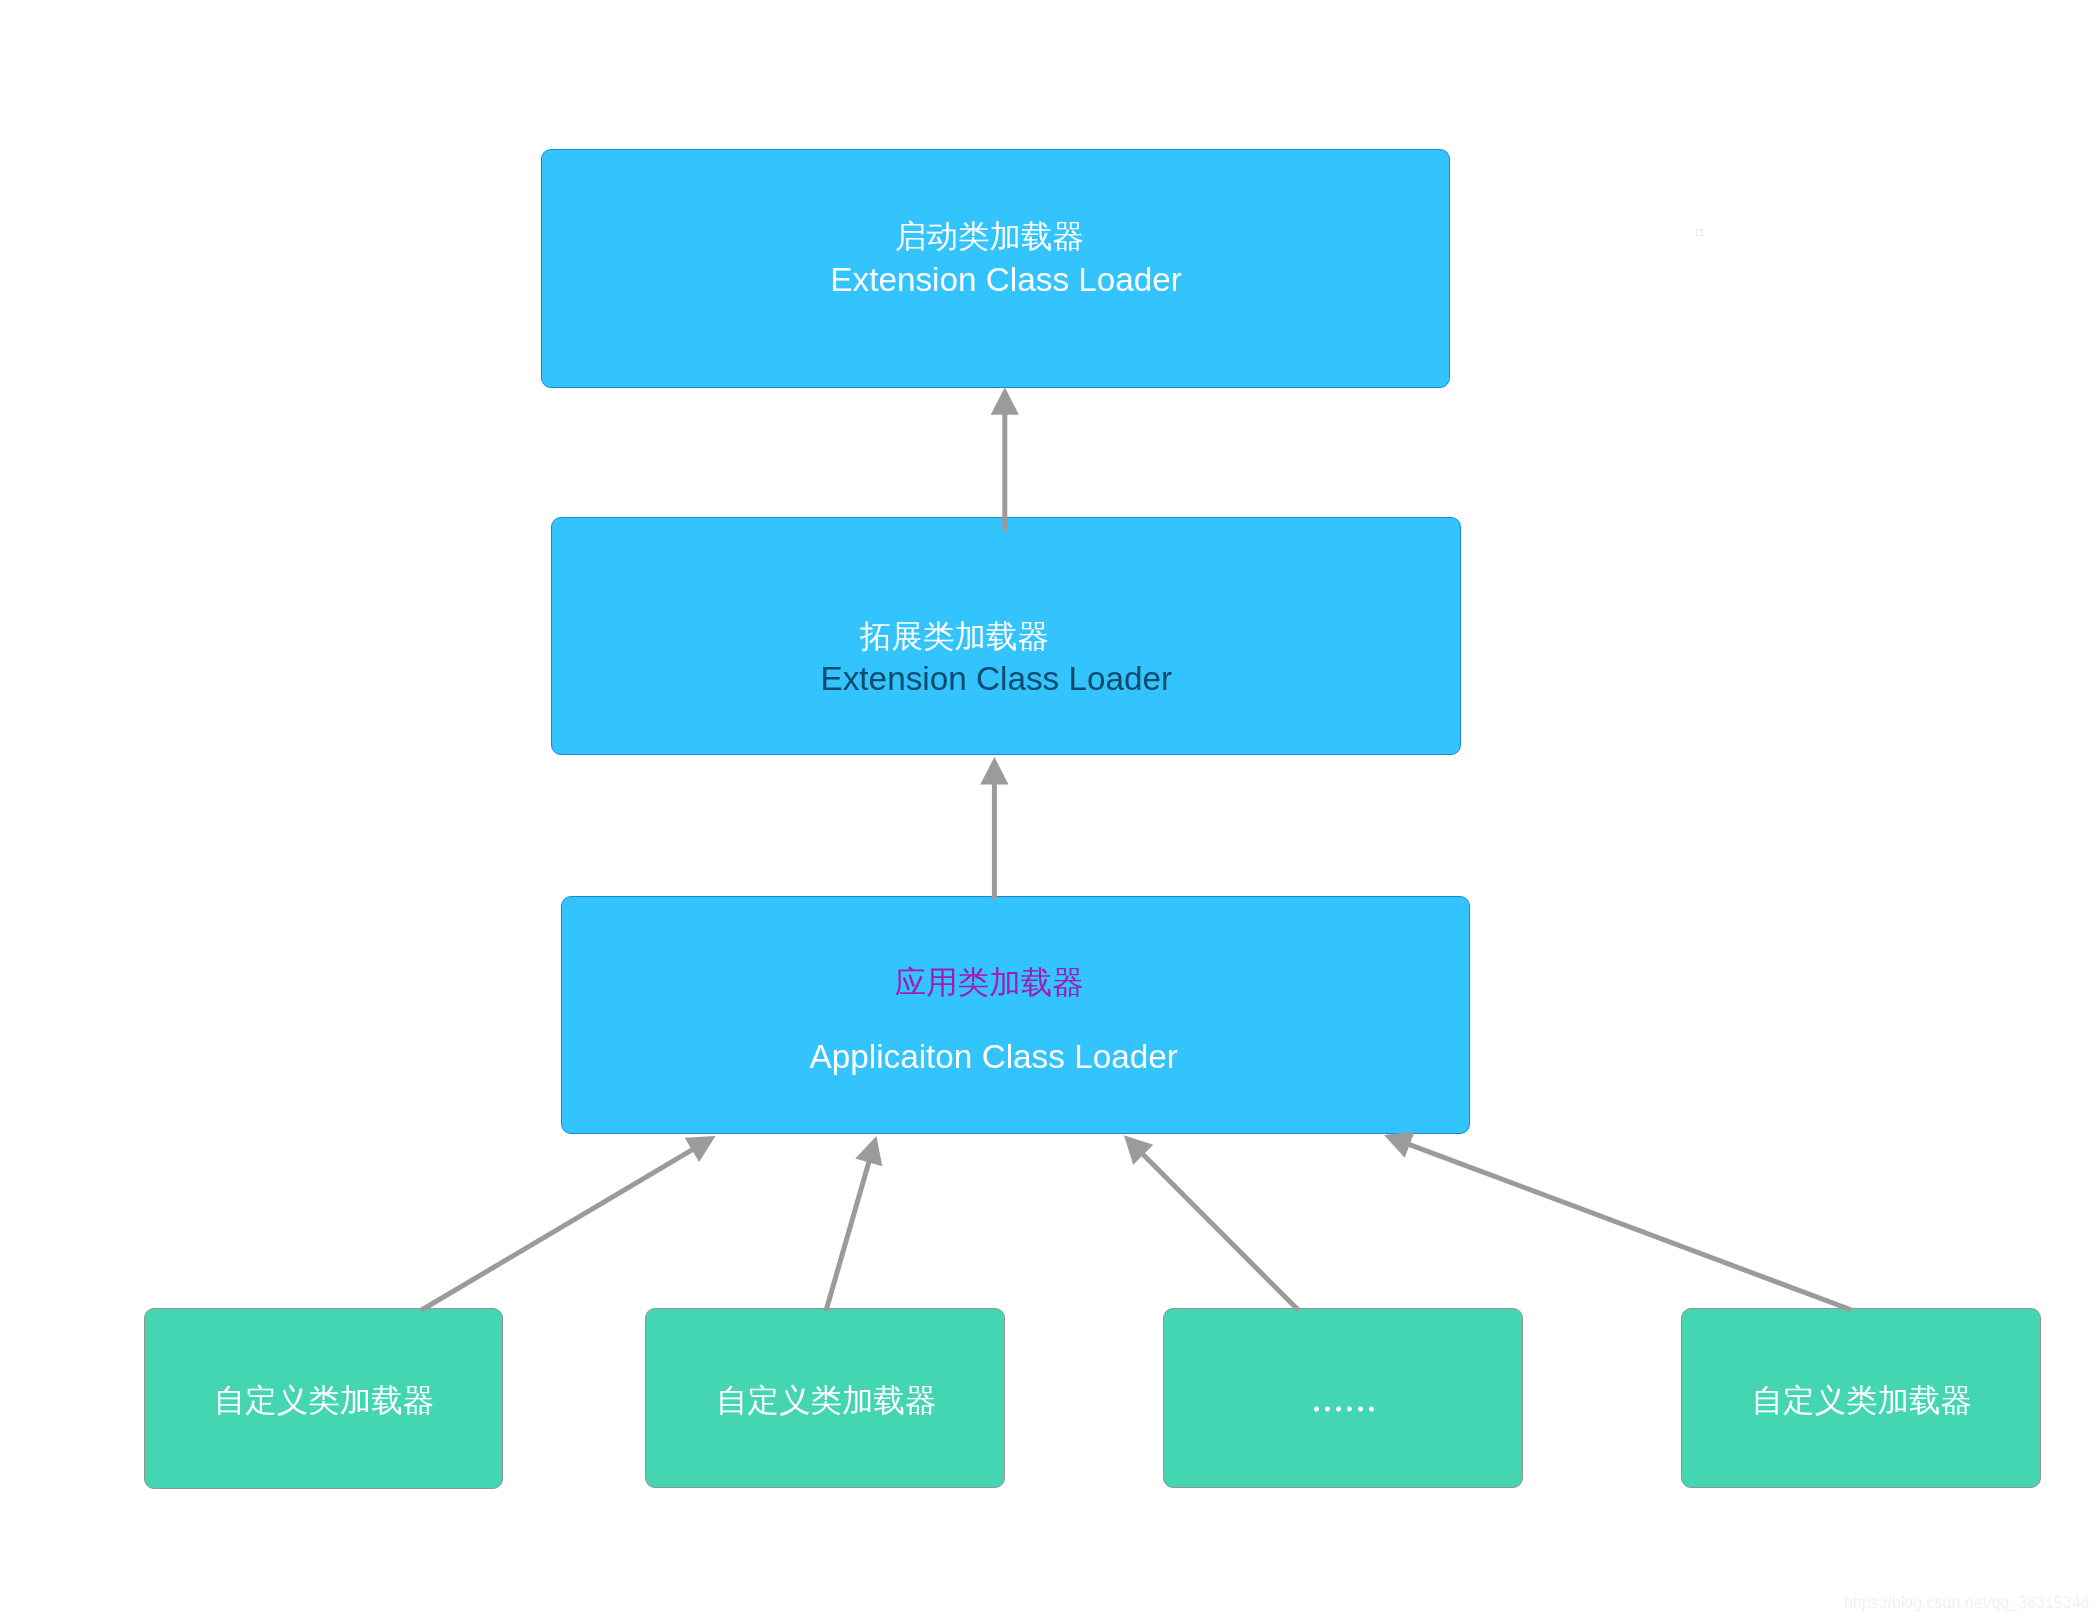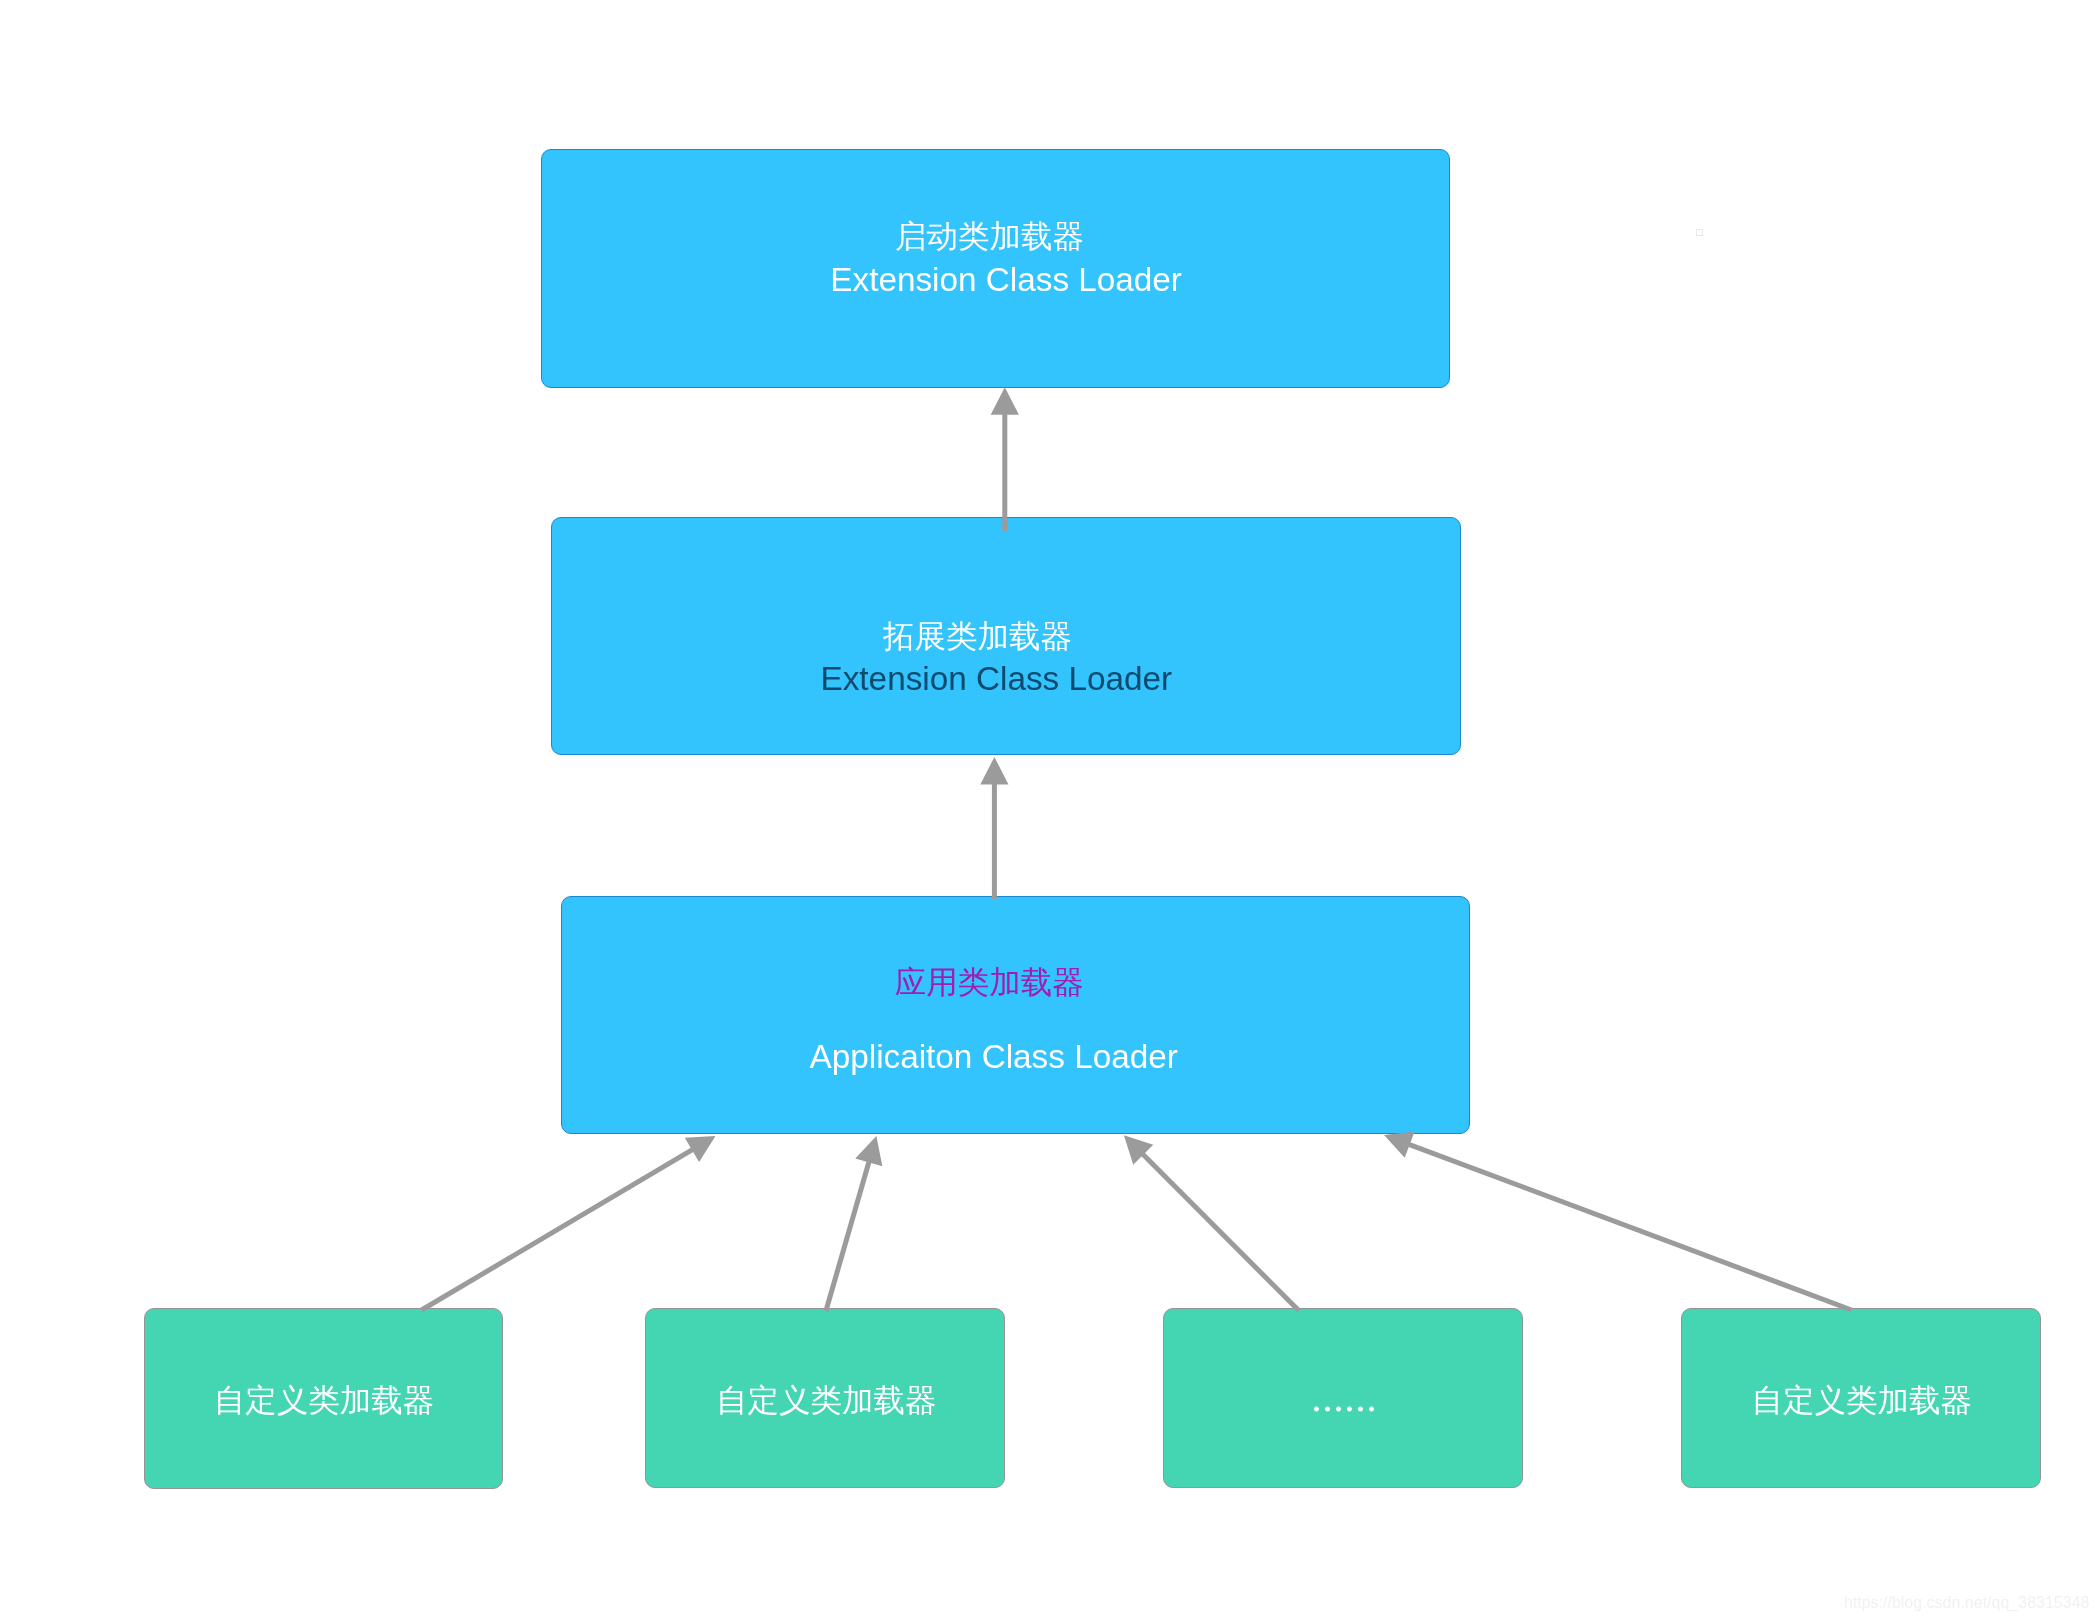"拓展类加载器" div.lbl { left: 883px -> 860px }
